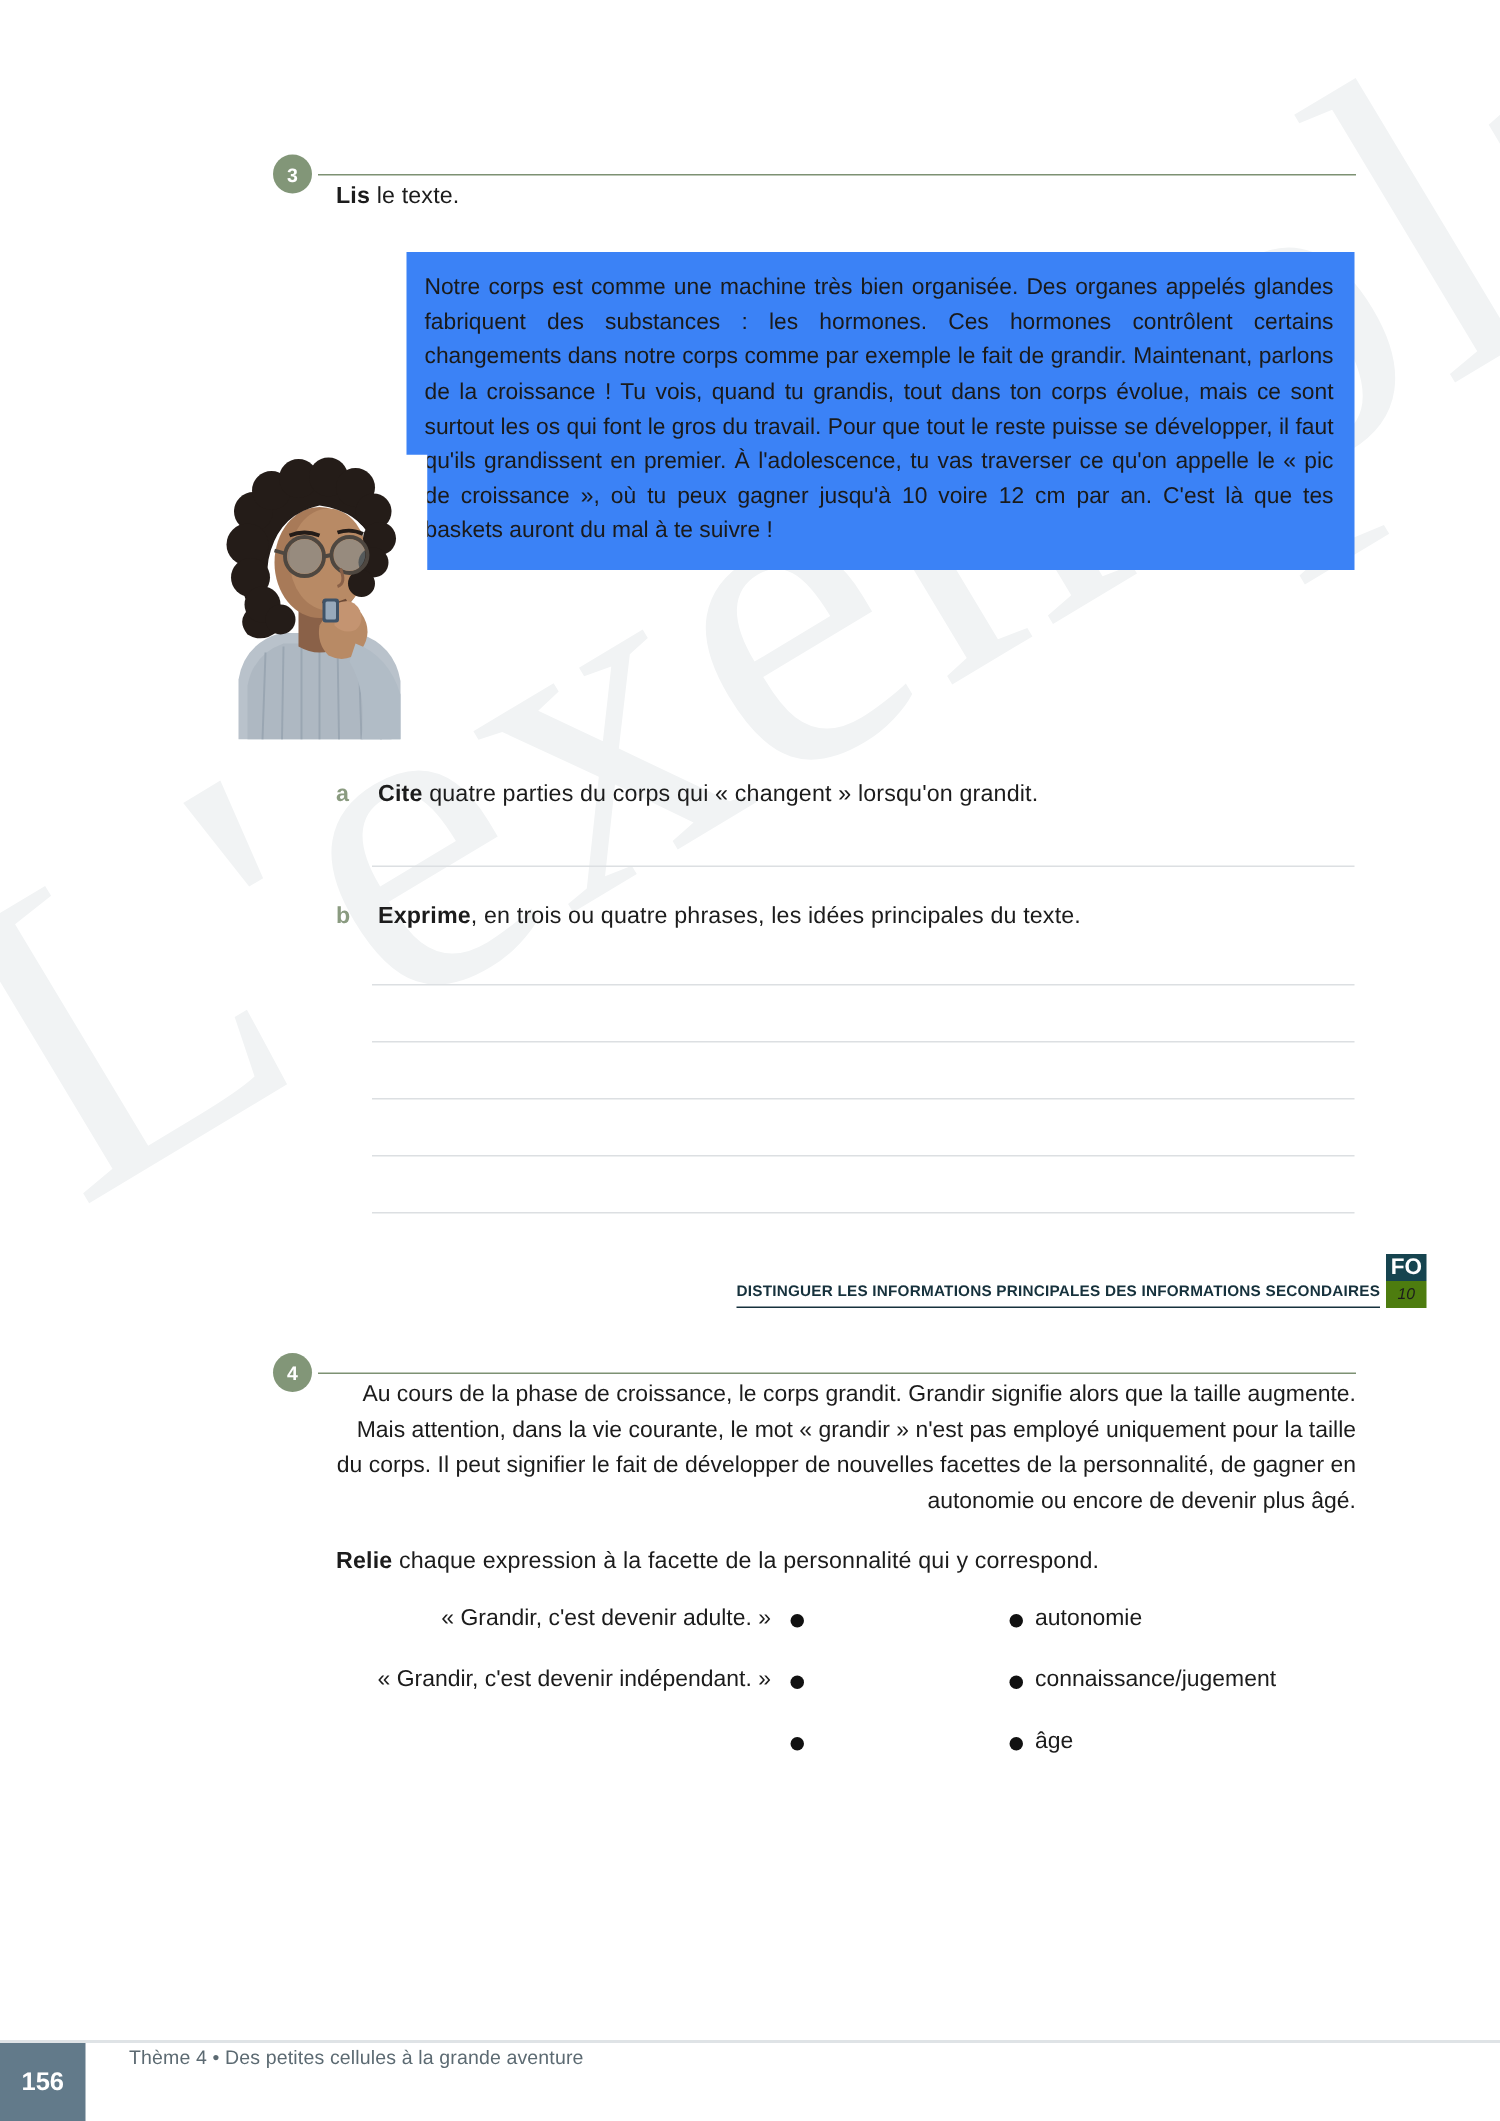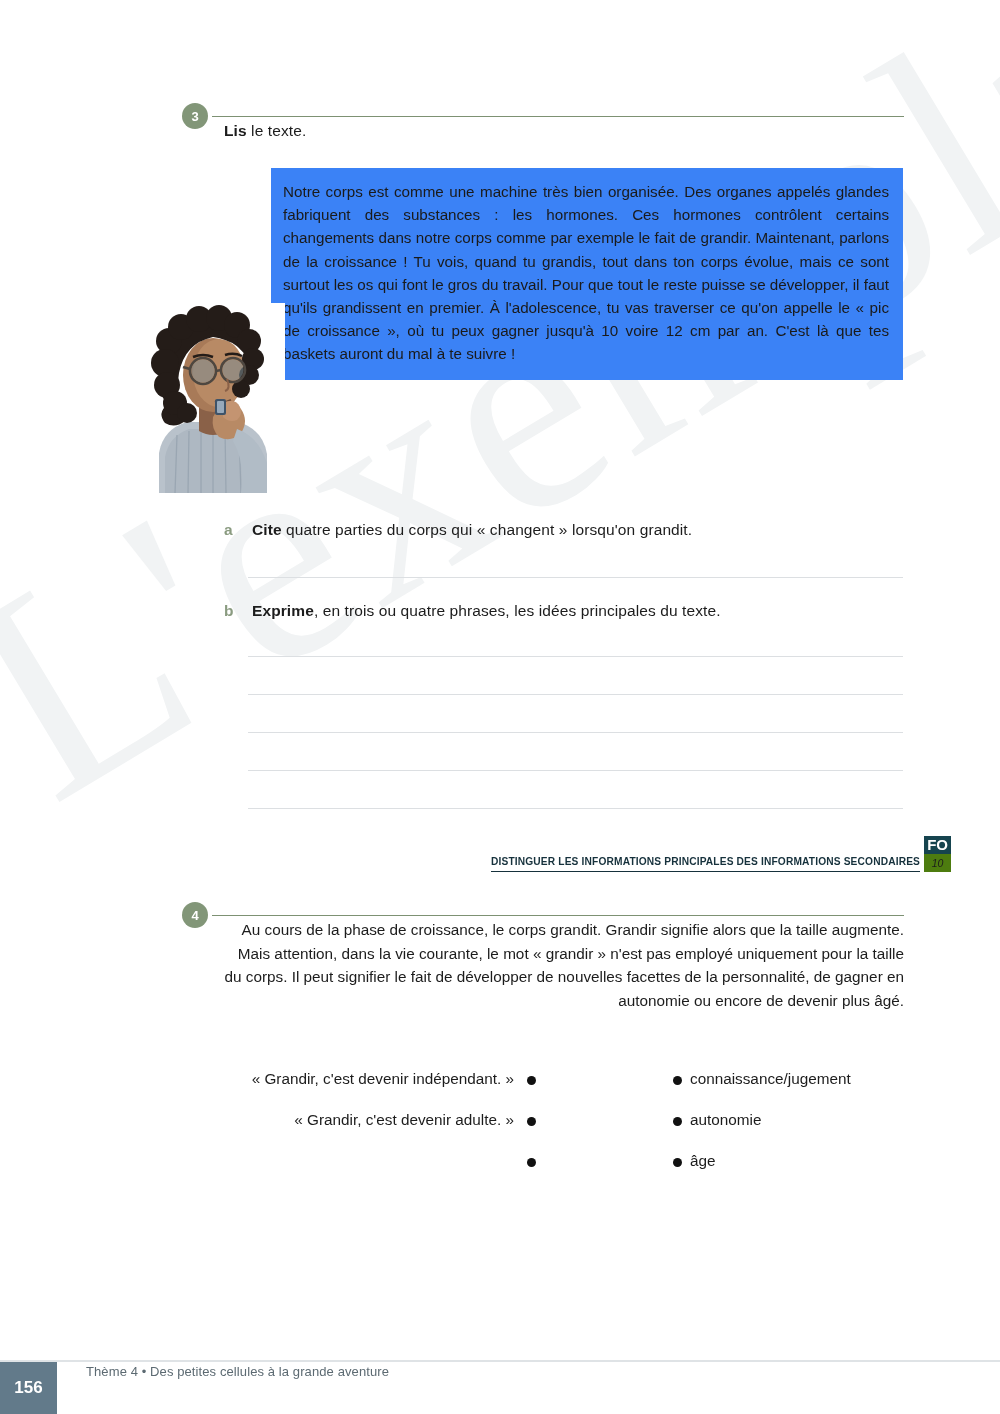"Relie chaque expression à la" div.instr { html: none -> <div> <b>Relie</b><span> chaque expression à la facette de la personnalité qui y correspond.</span> </div> }
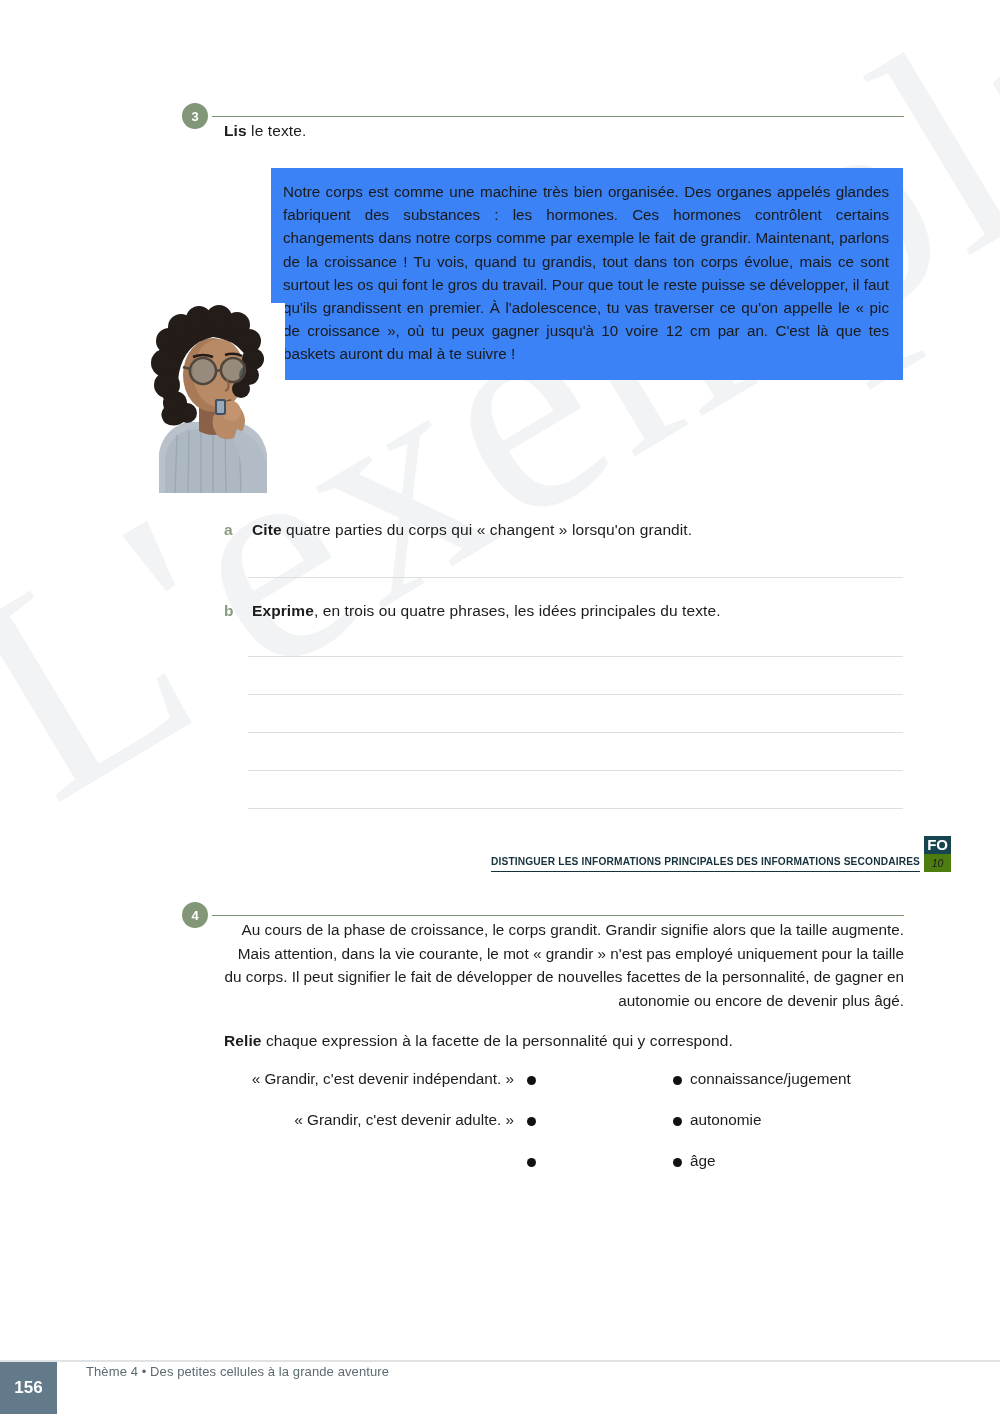"« Grandir, c'est devenir indépendant." div.match-row { order: before "« Grandir, c'est devenir adulte." -> after "« Grandir, c'est devenir adulte." }
